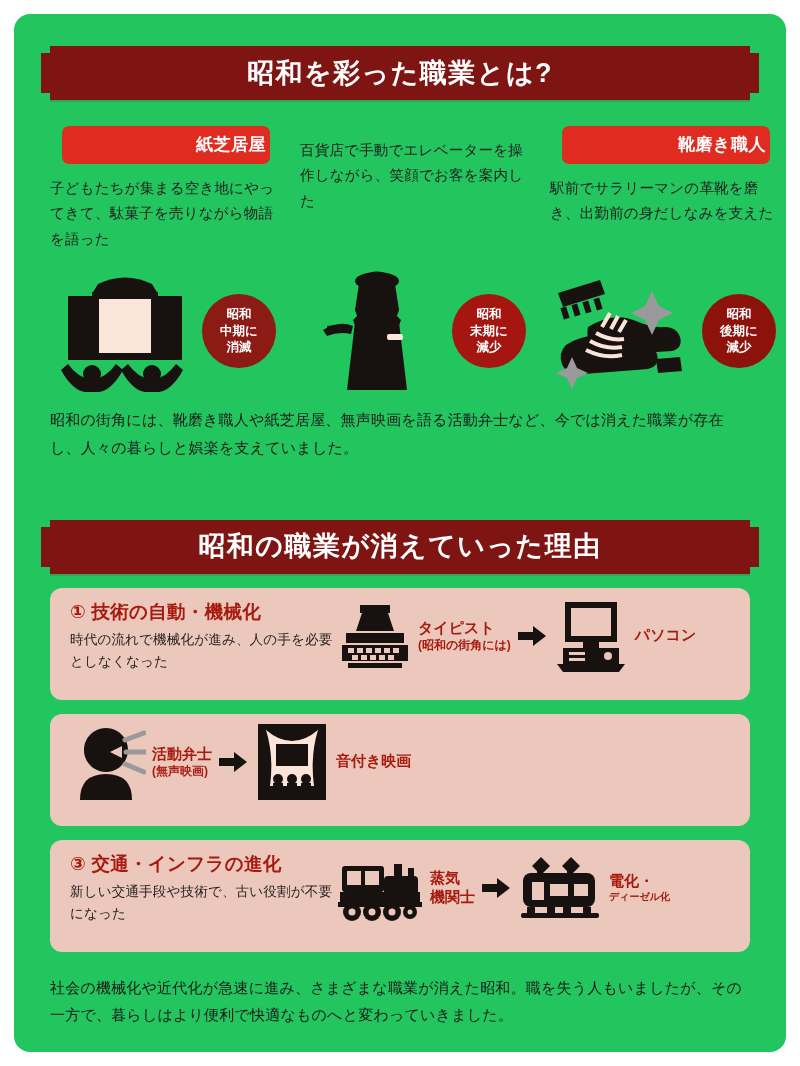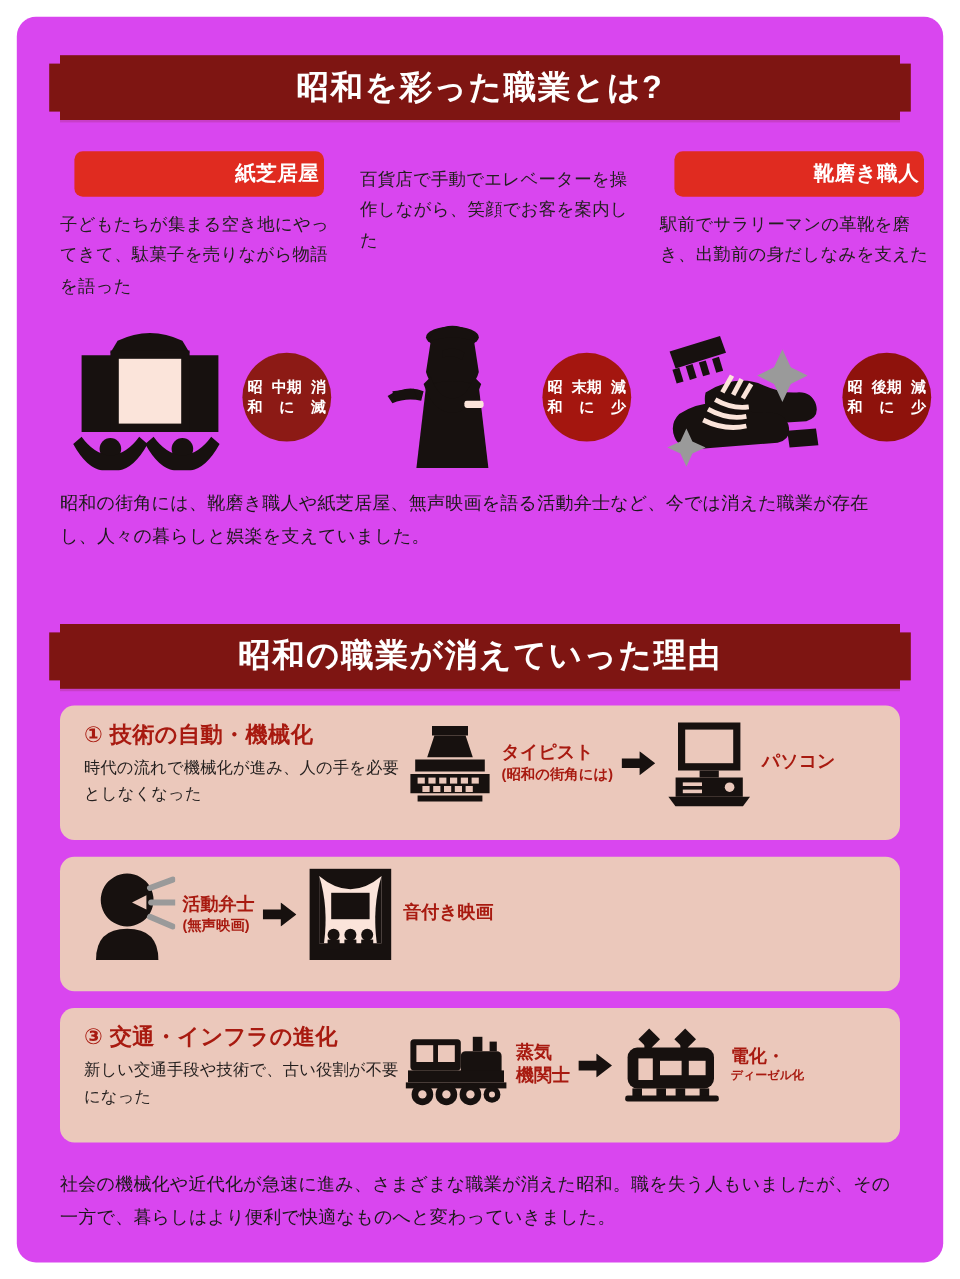"昭和を彩った職業とは?" .panel { background: #d946ef -> #22c55e }
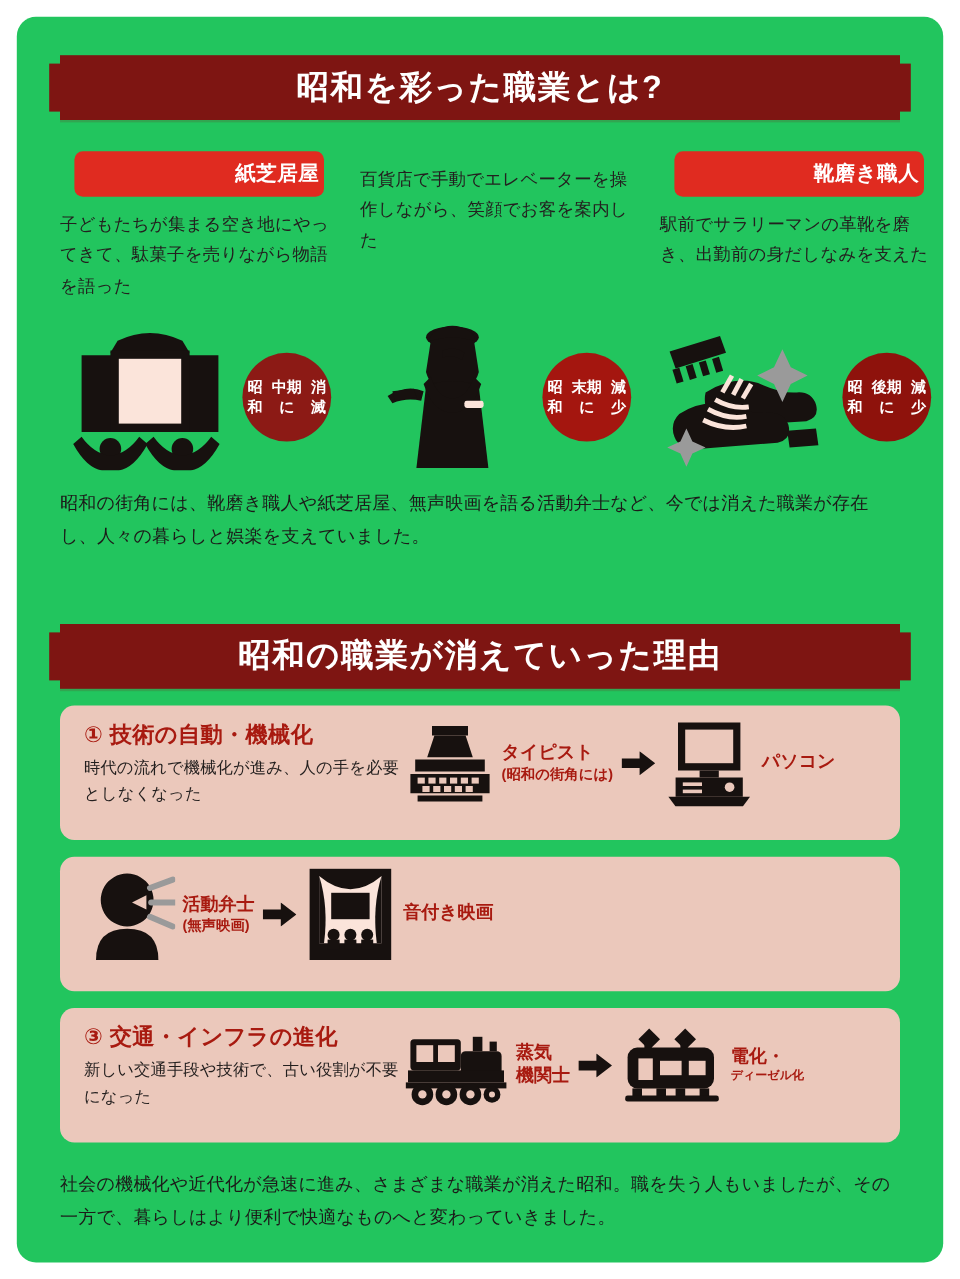"昭和" .badge { flex-direction: row -> column }
